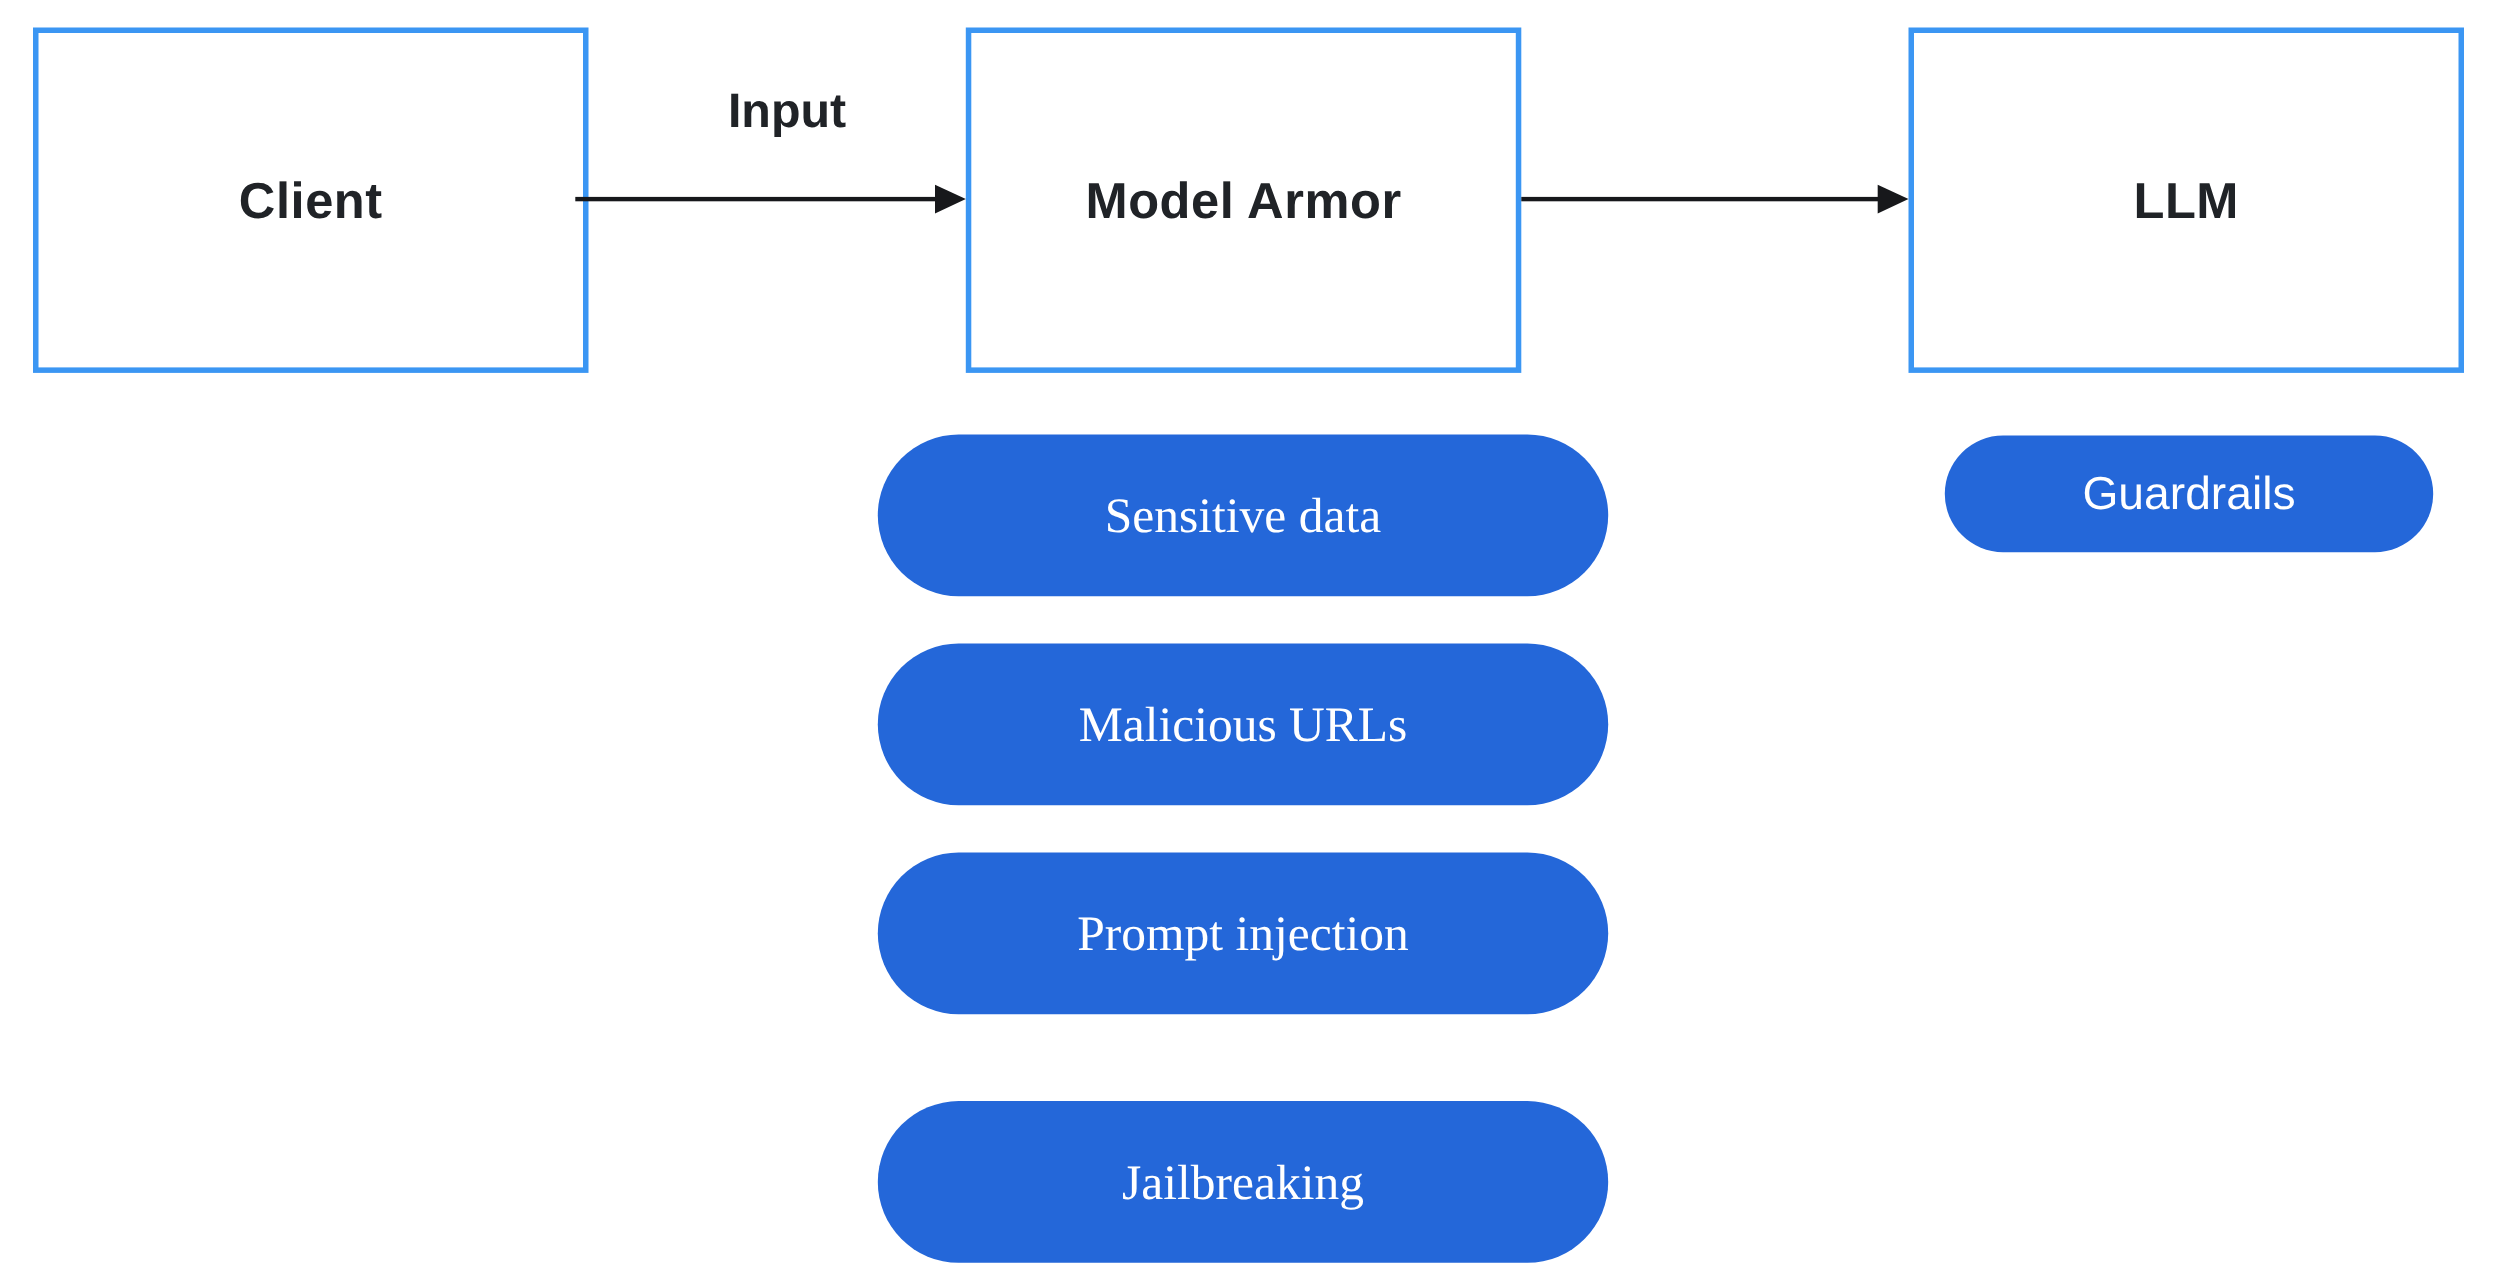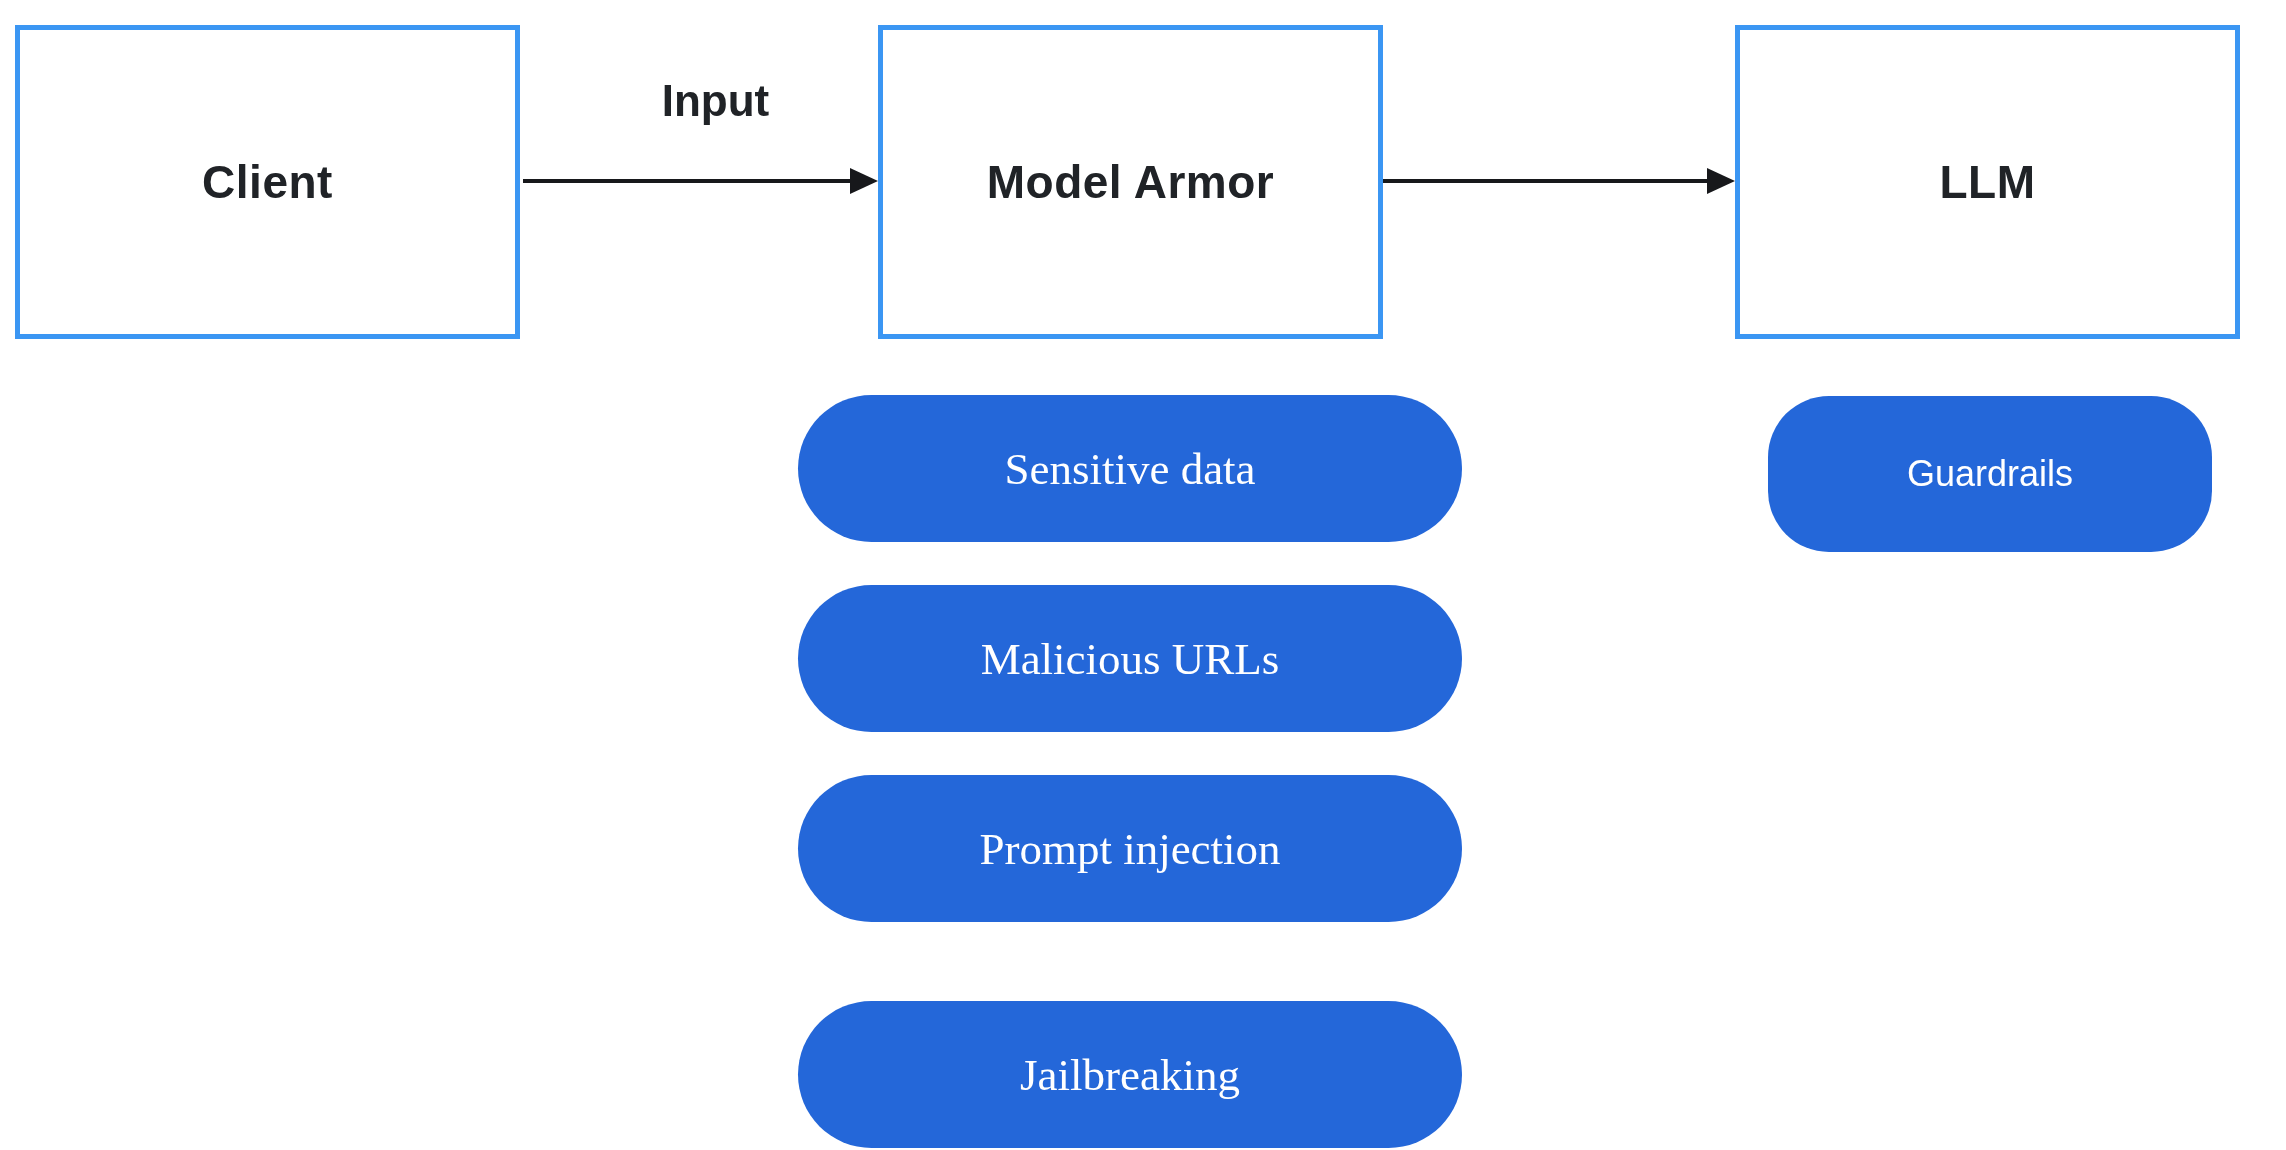"Client" .node-client { left: 15px -> 30px }
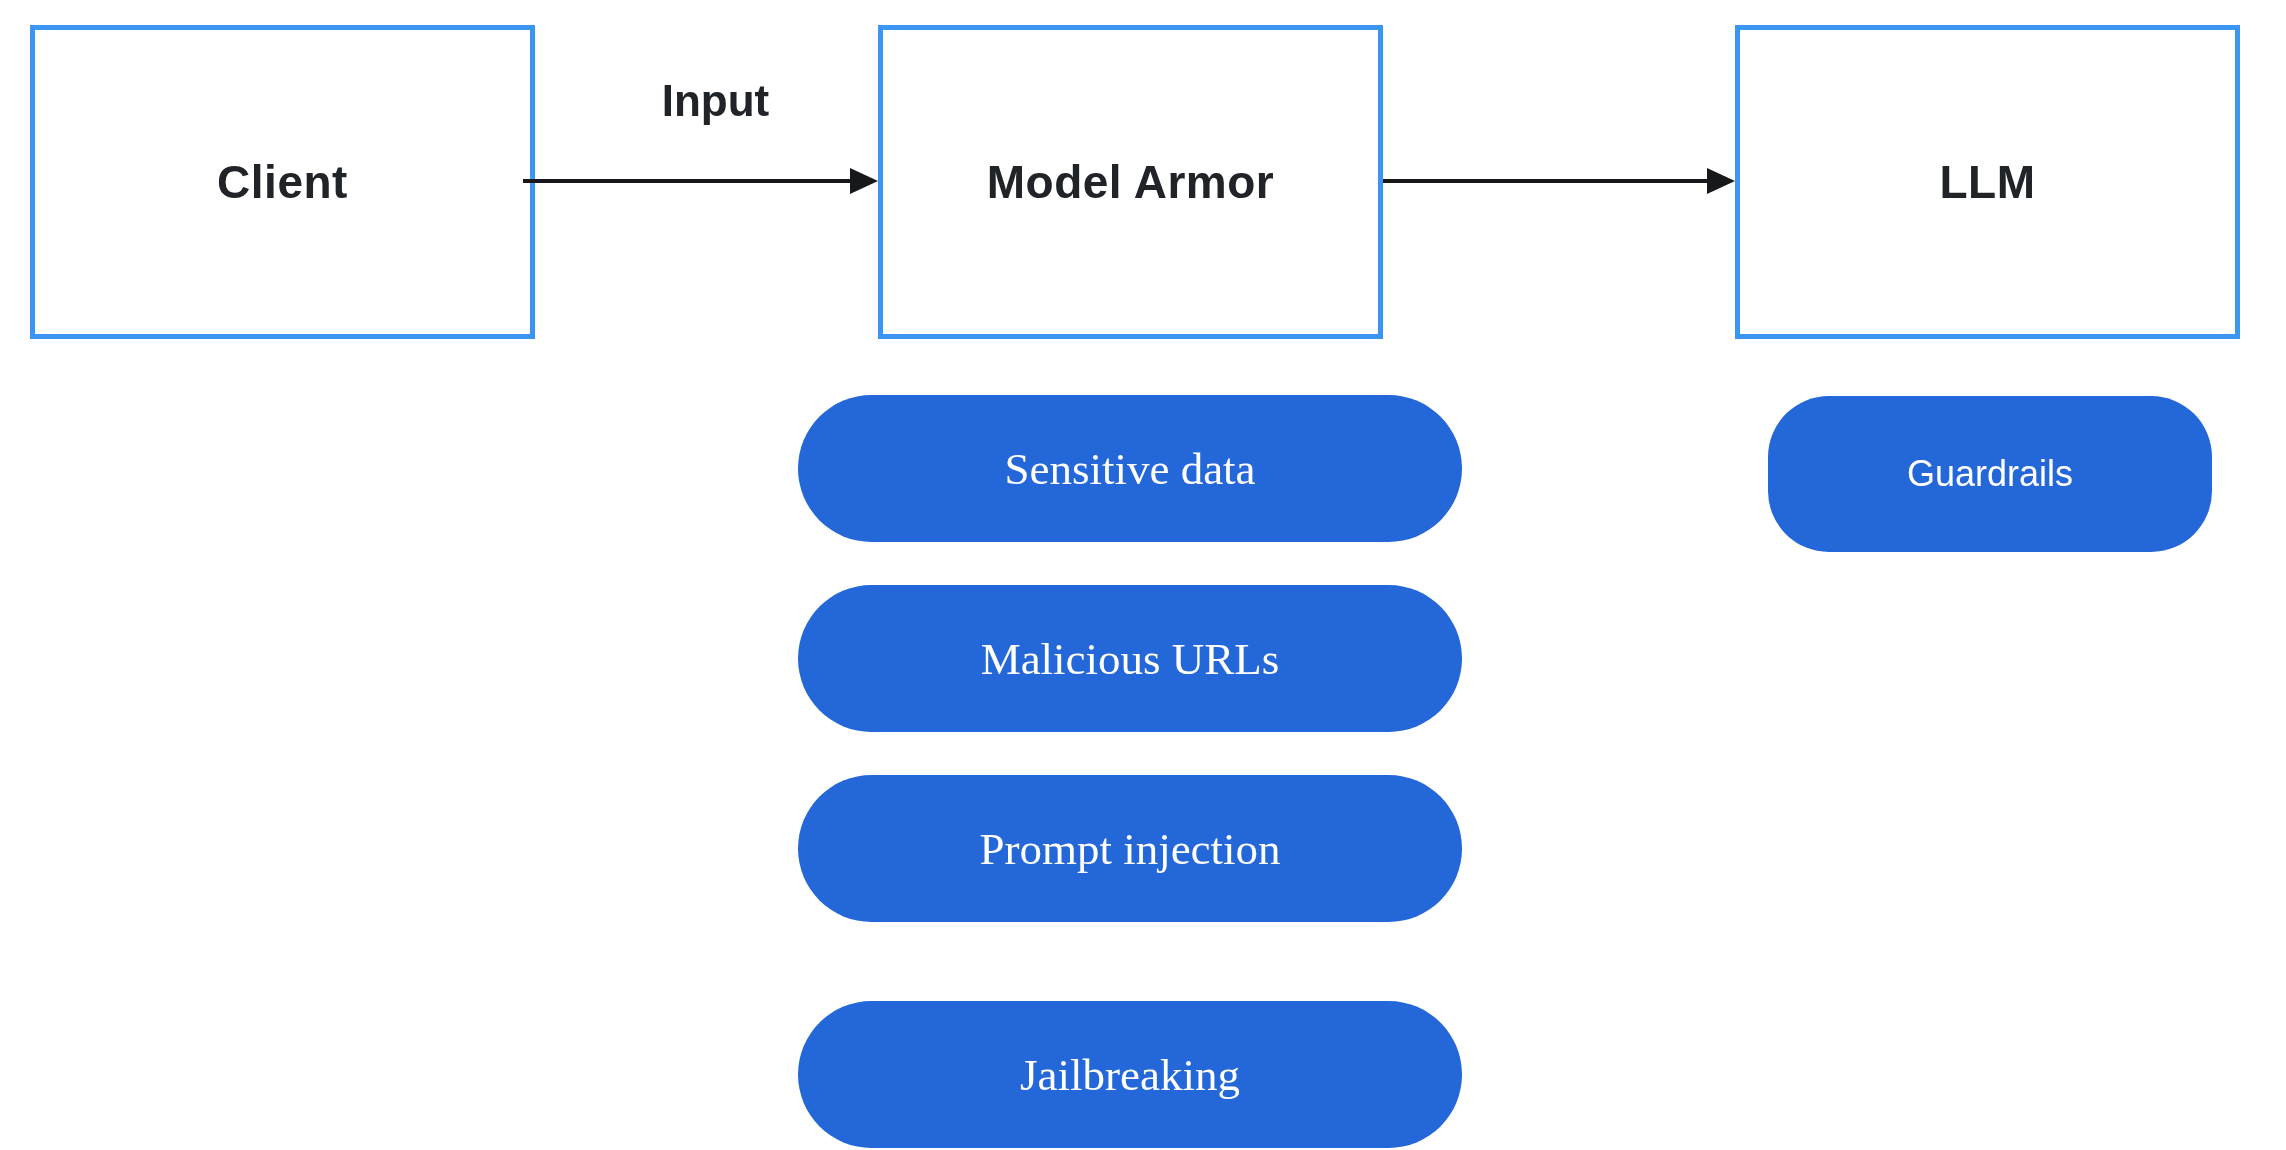"Guardrails" .guardrails-pill { font-size: 36px -> 42px; height: 156px -> 106px }
